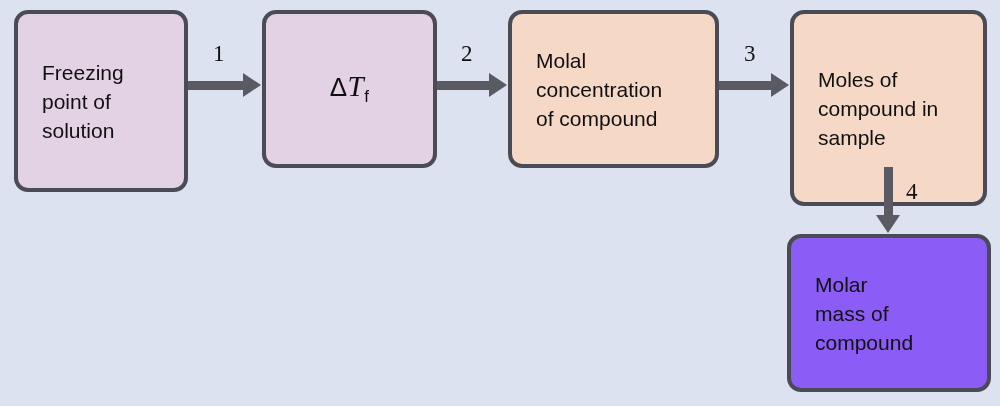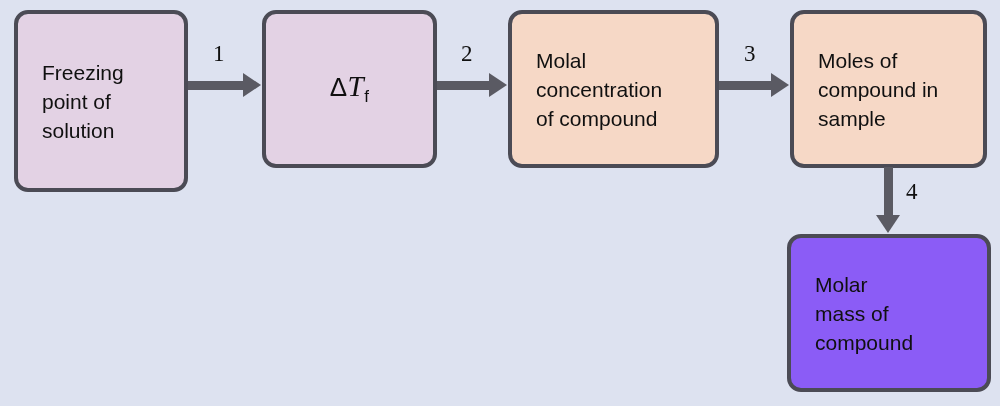"Moles of" #node-moles { height: 158px -> 196px }
